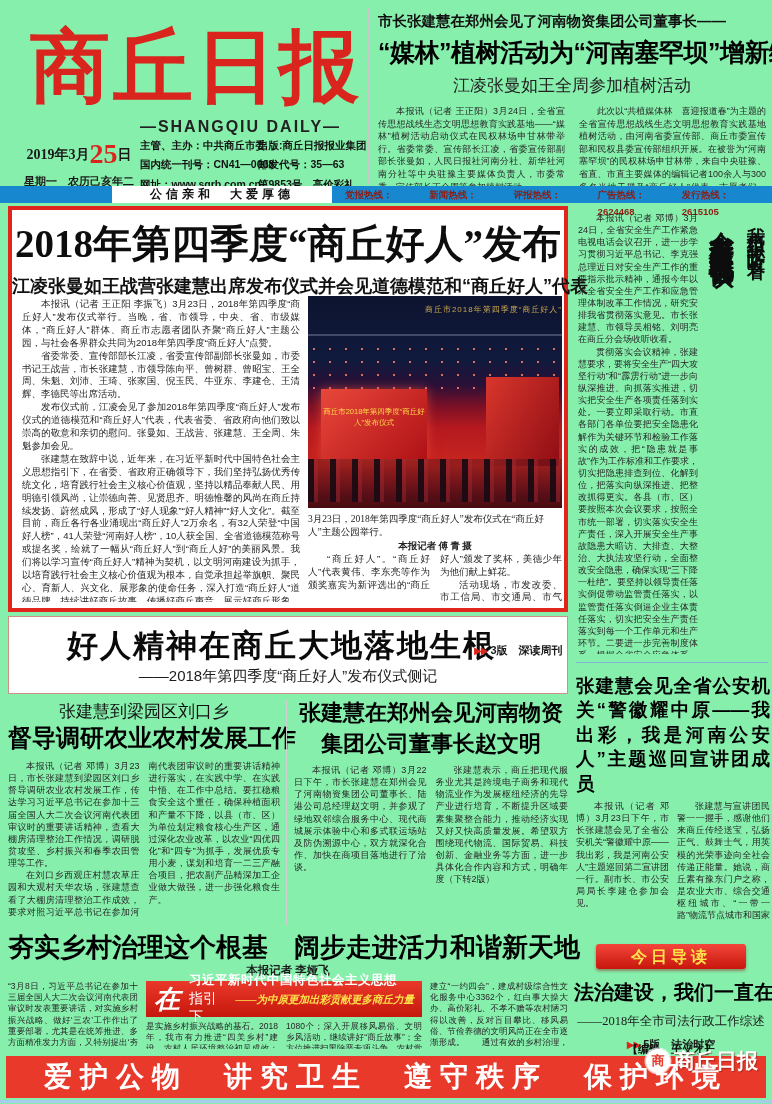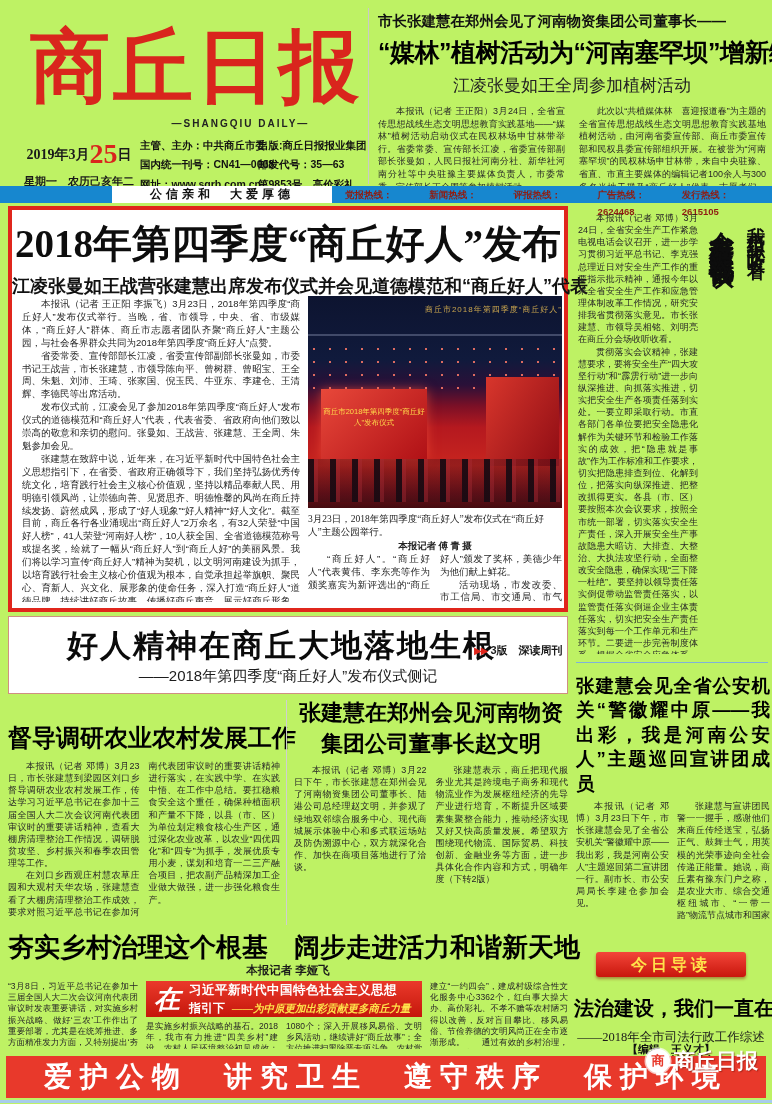"商丘日报" .page { background: #bef264 -> #86efac }
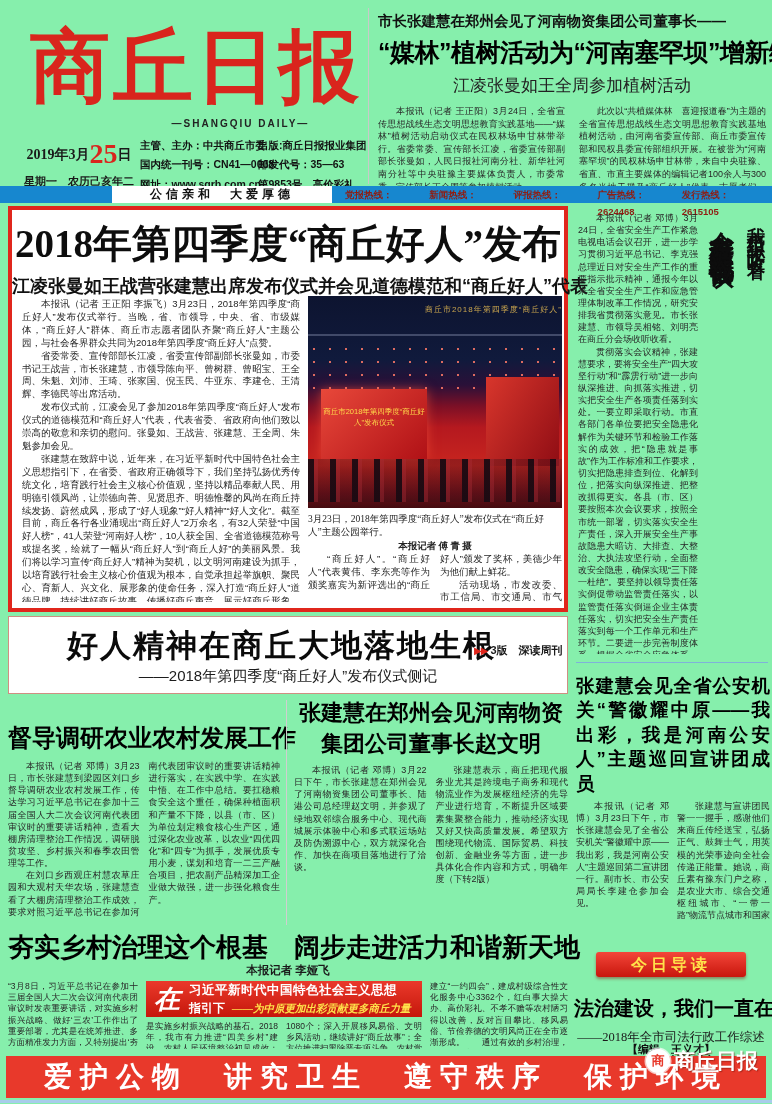"—SHANGQIU DAILY—" .mast-sub { font-size: 10px -> 16px }
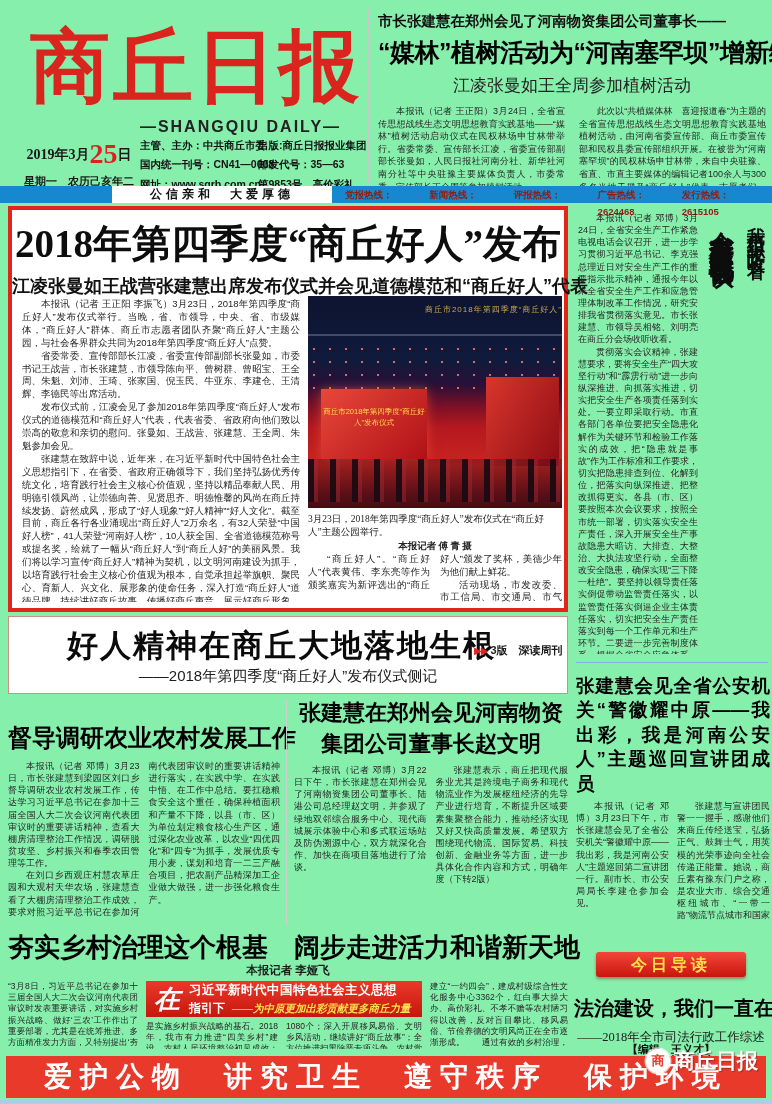"张建慧到梁园区刘口乡" div.abs { html: none -> <div>张建慧到梁园区刘口乡</div> }
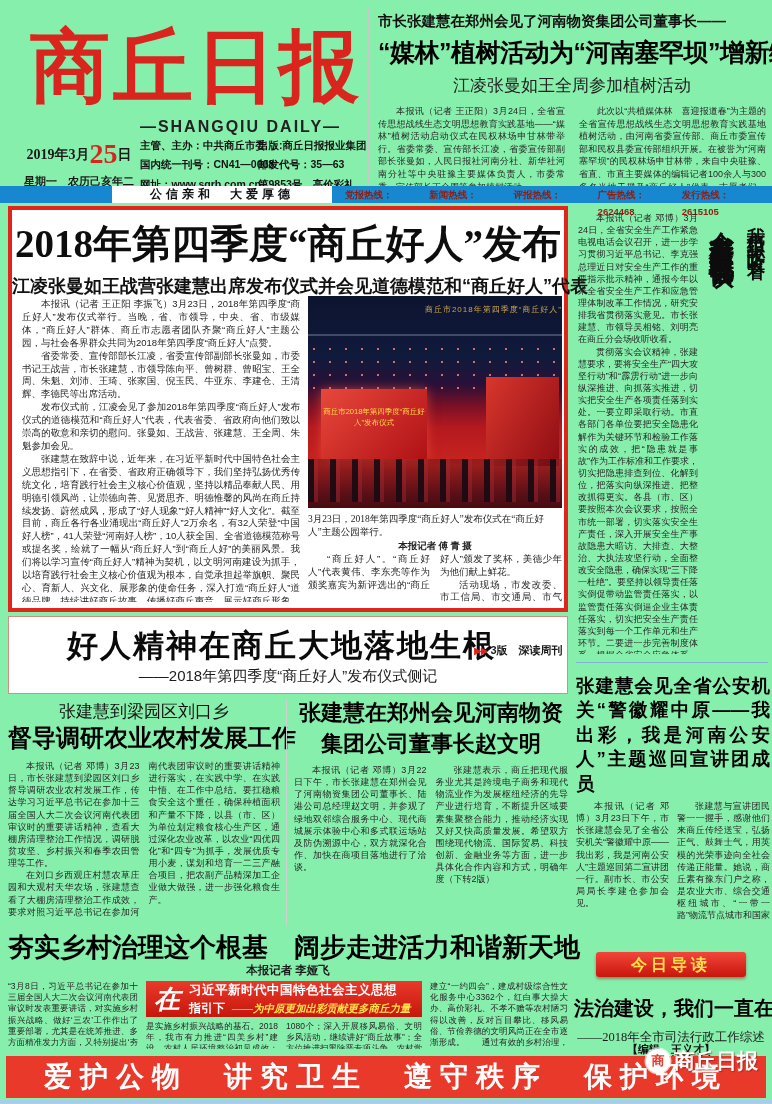"今日导读" .ribbon { margin: 18px auto -> 10px auto }
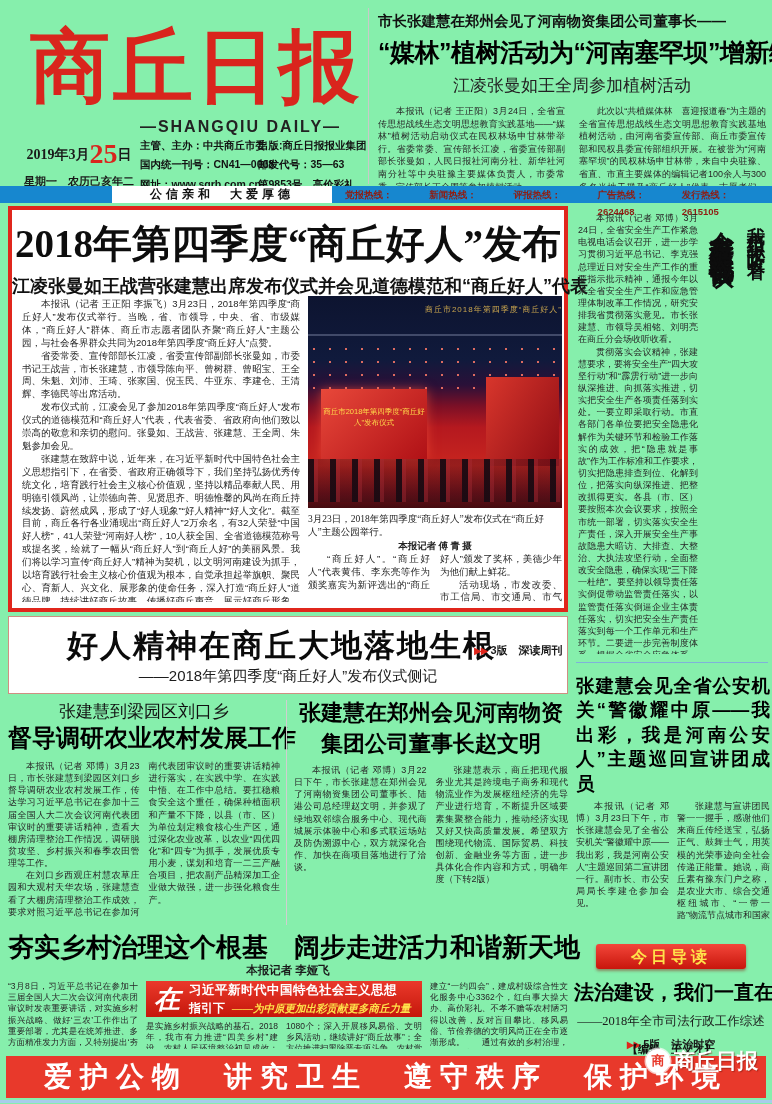"指引下" .banner-zhi { font-size: 12px -> 14px; font-weight: 700 -> 400 }
